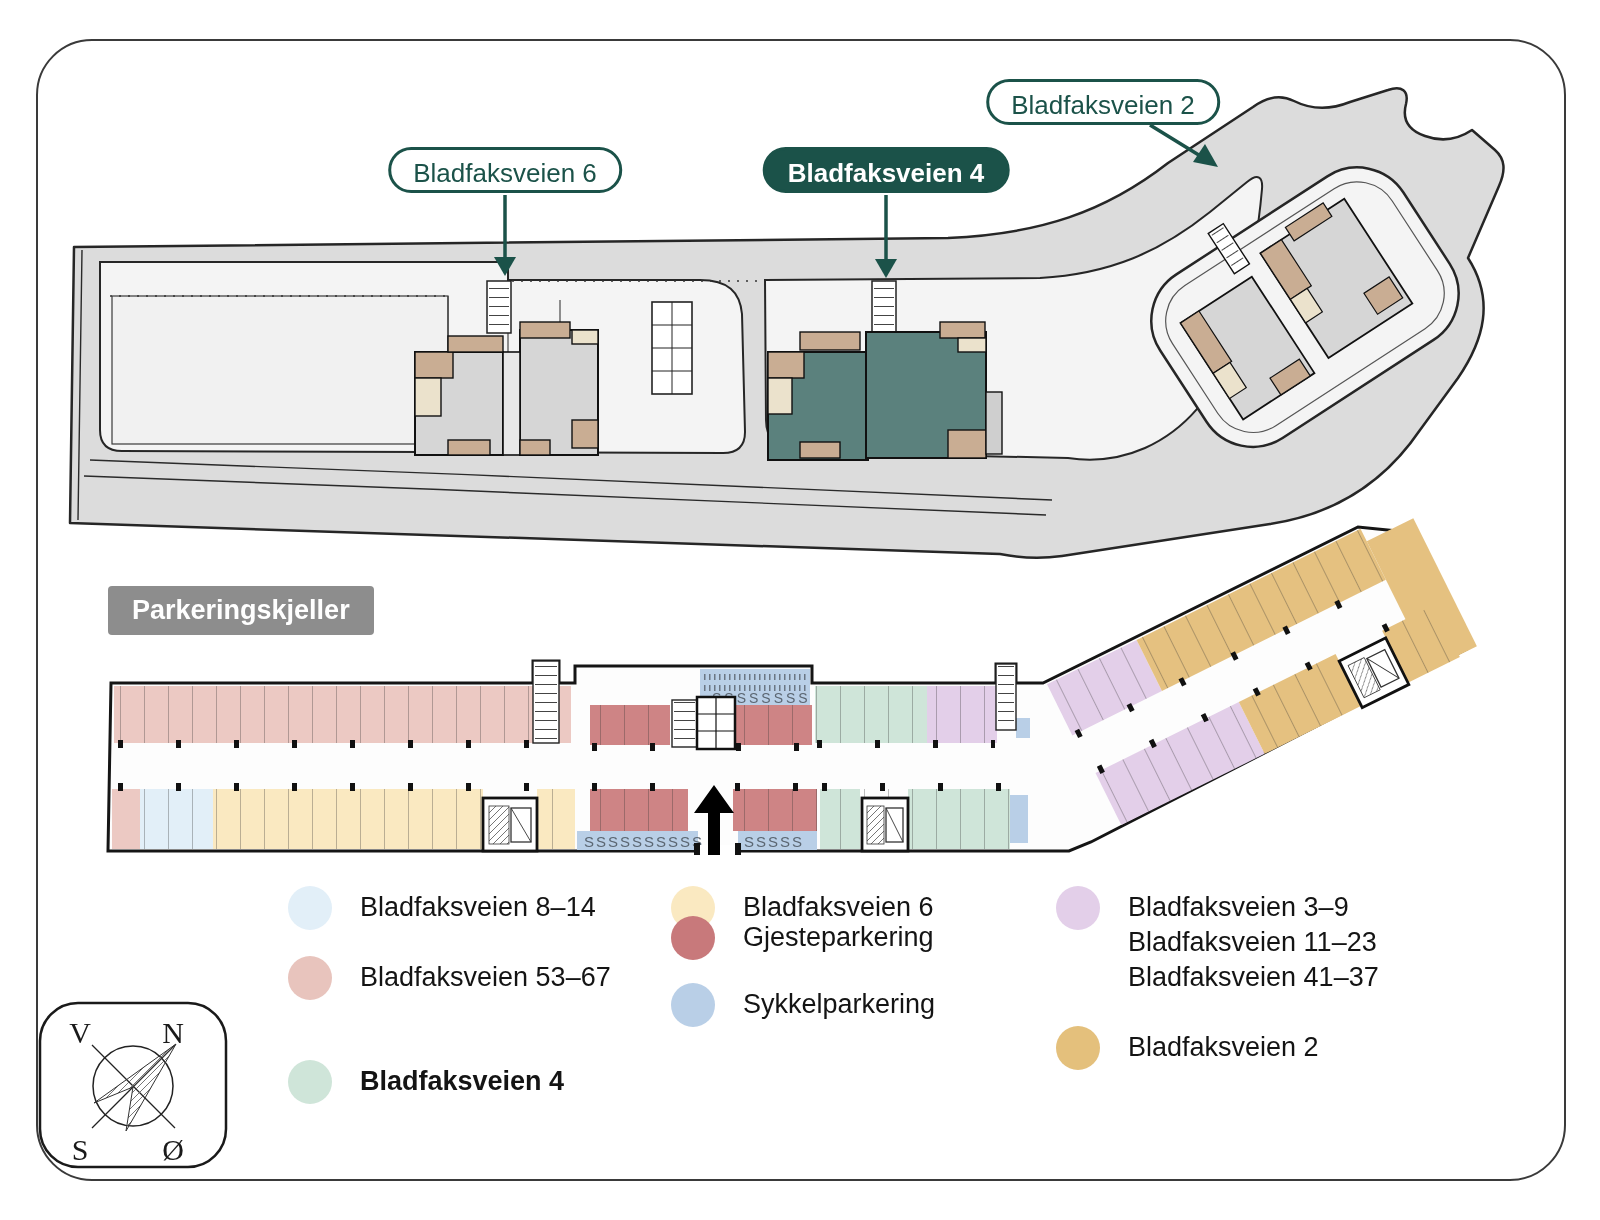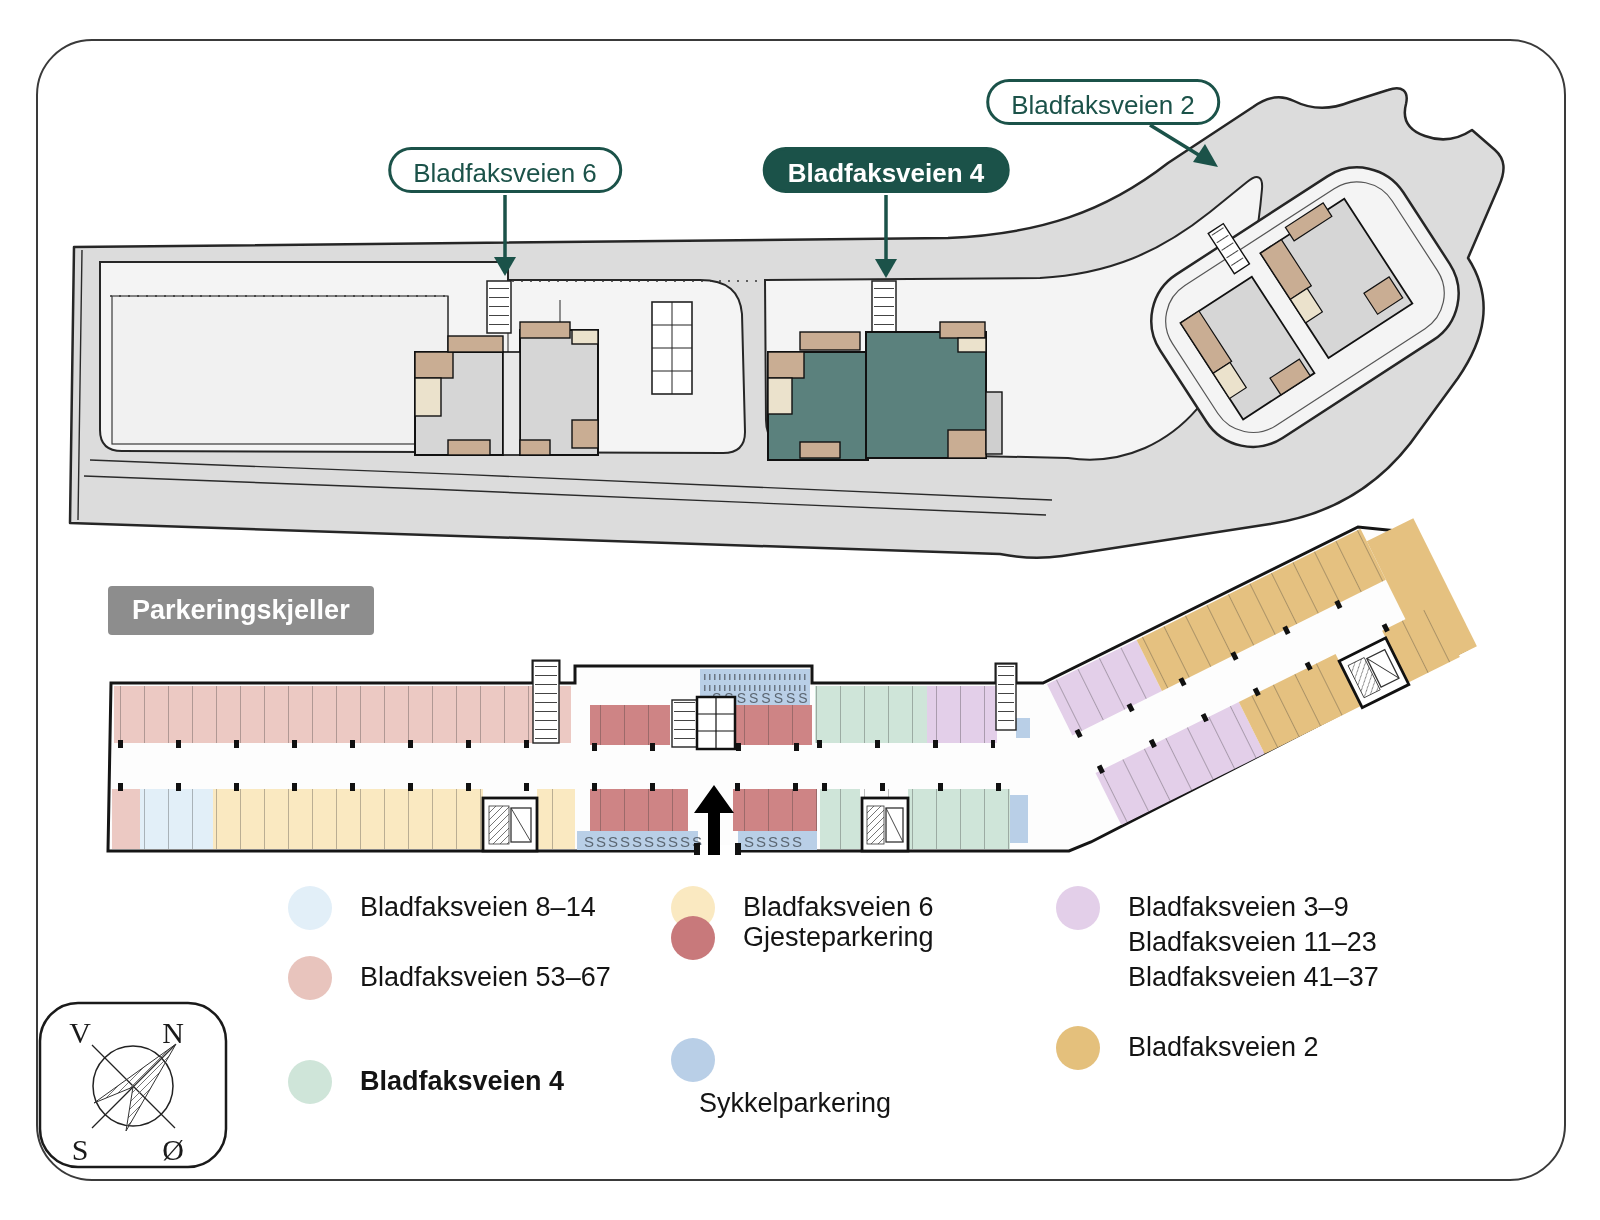"Sykkelparkering" div.legend-item { flex-direction: column -> none; top: 1038px -> 983px }
